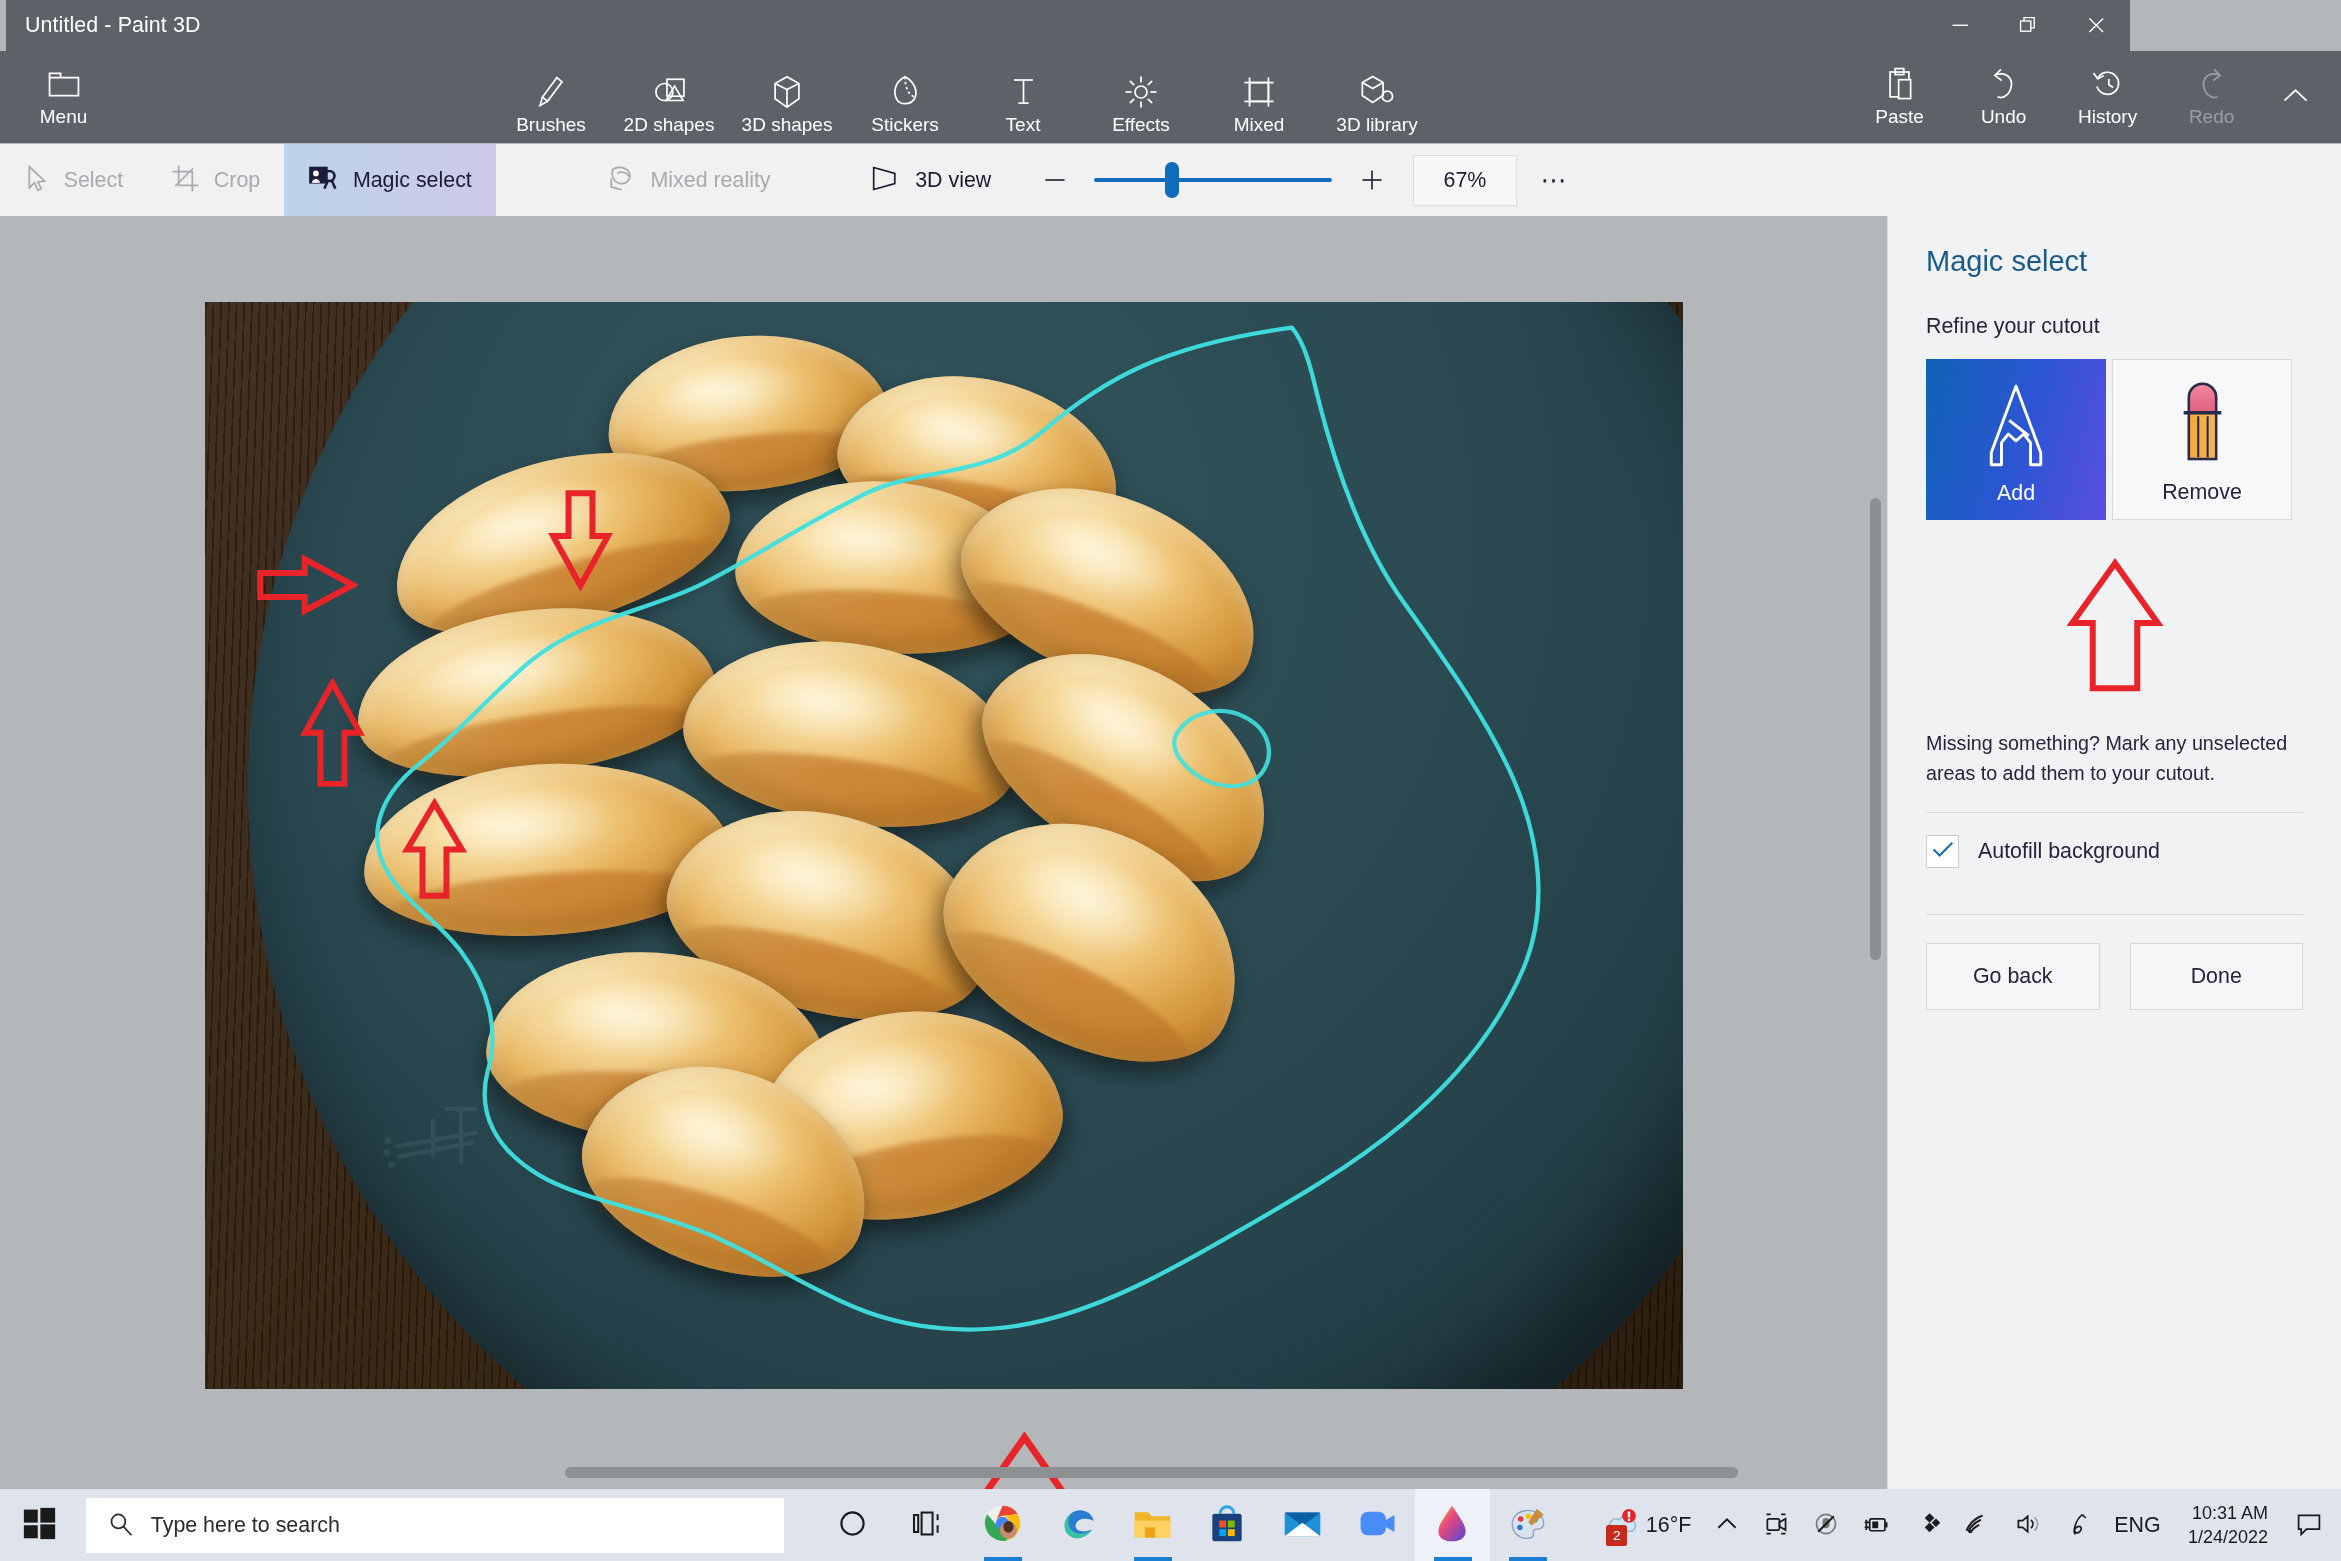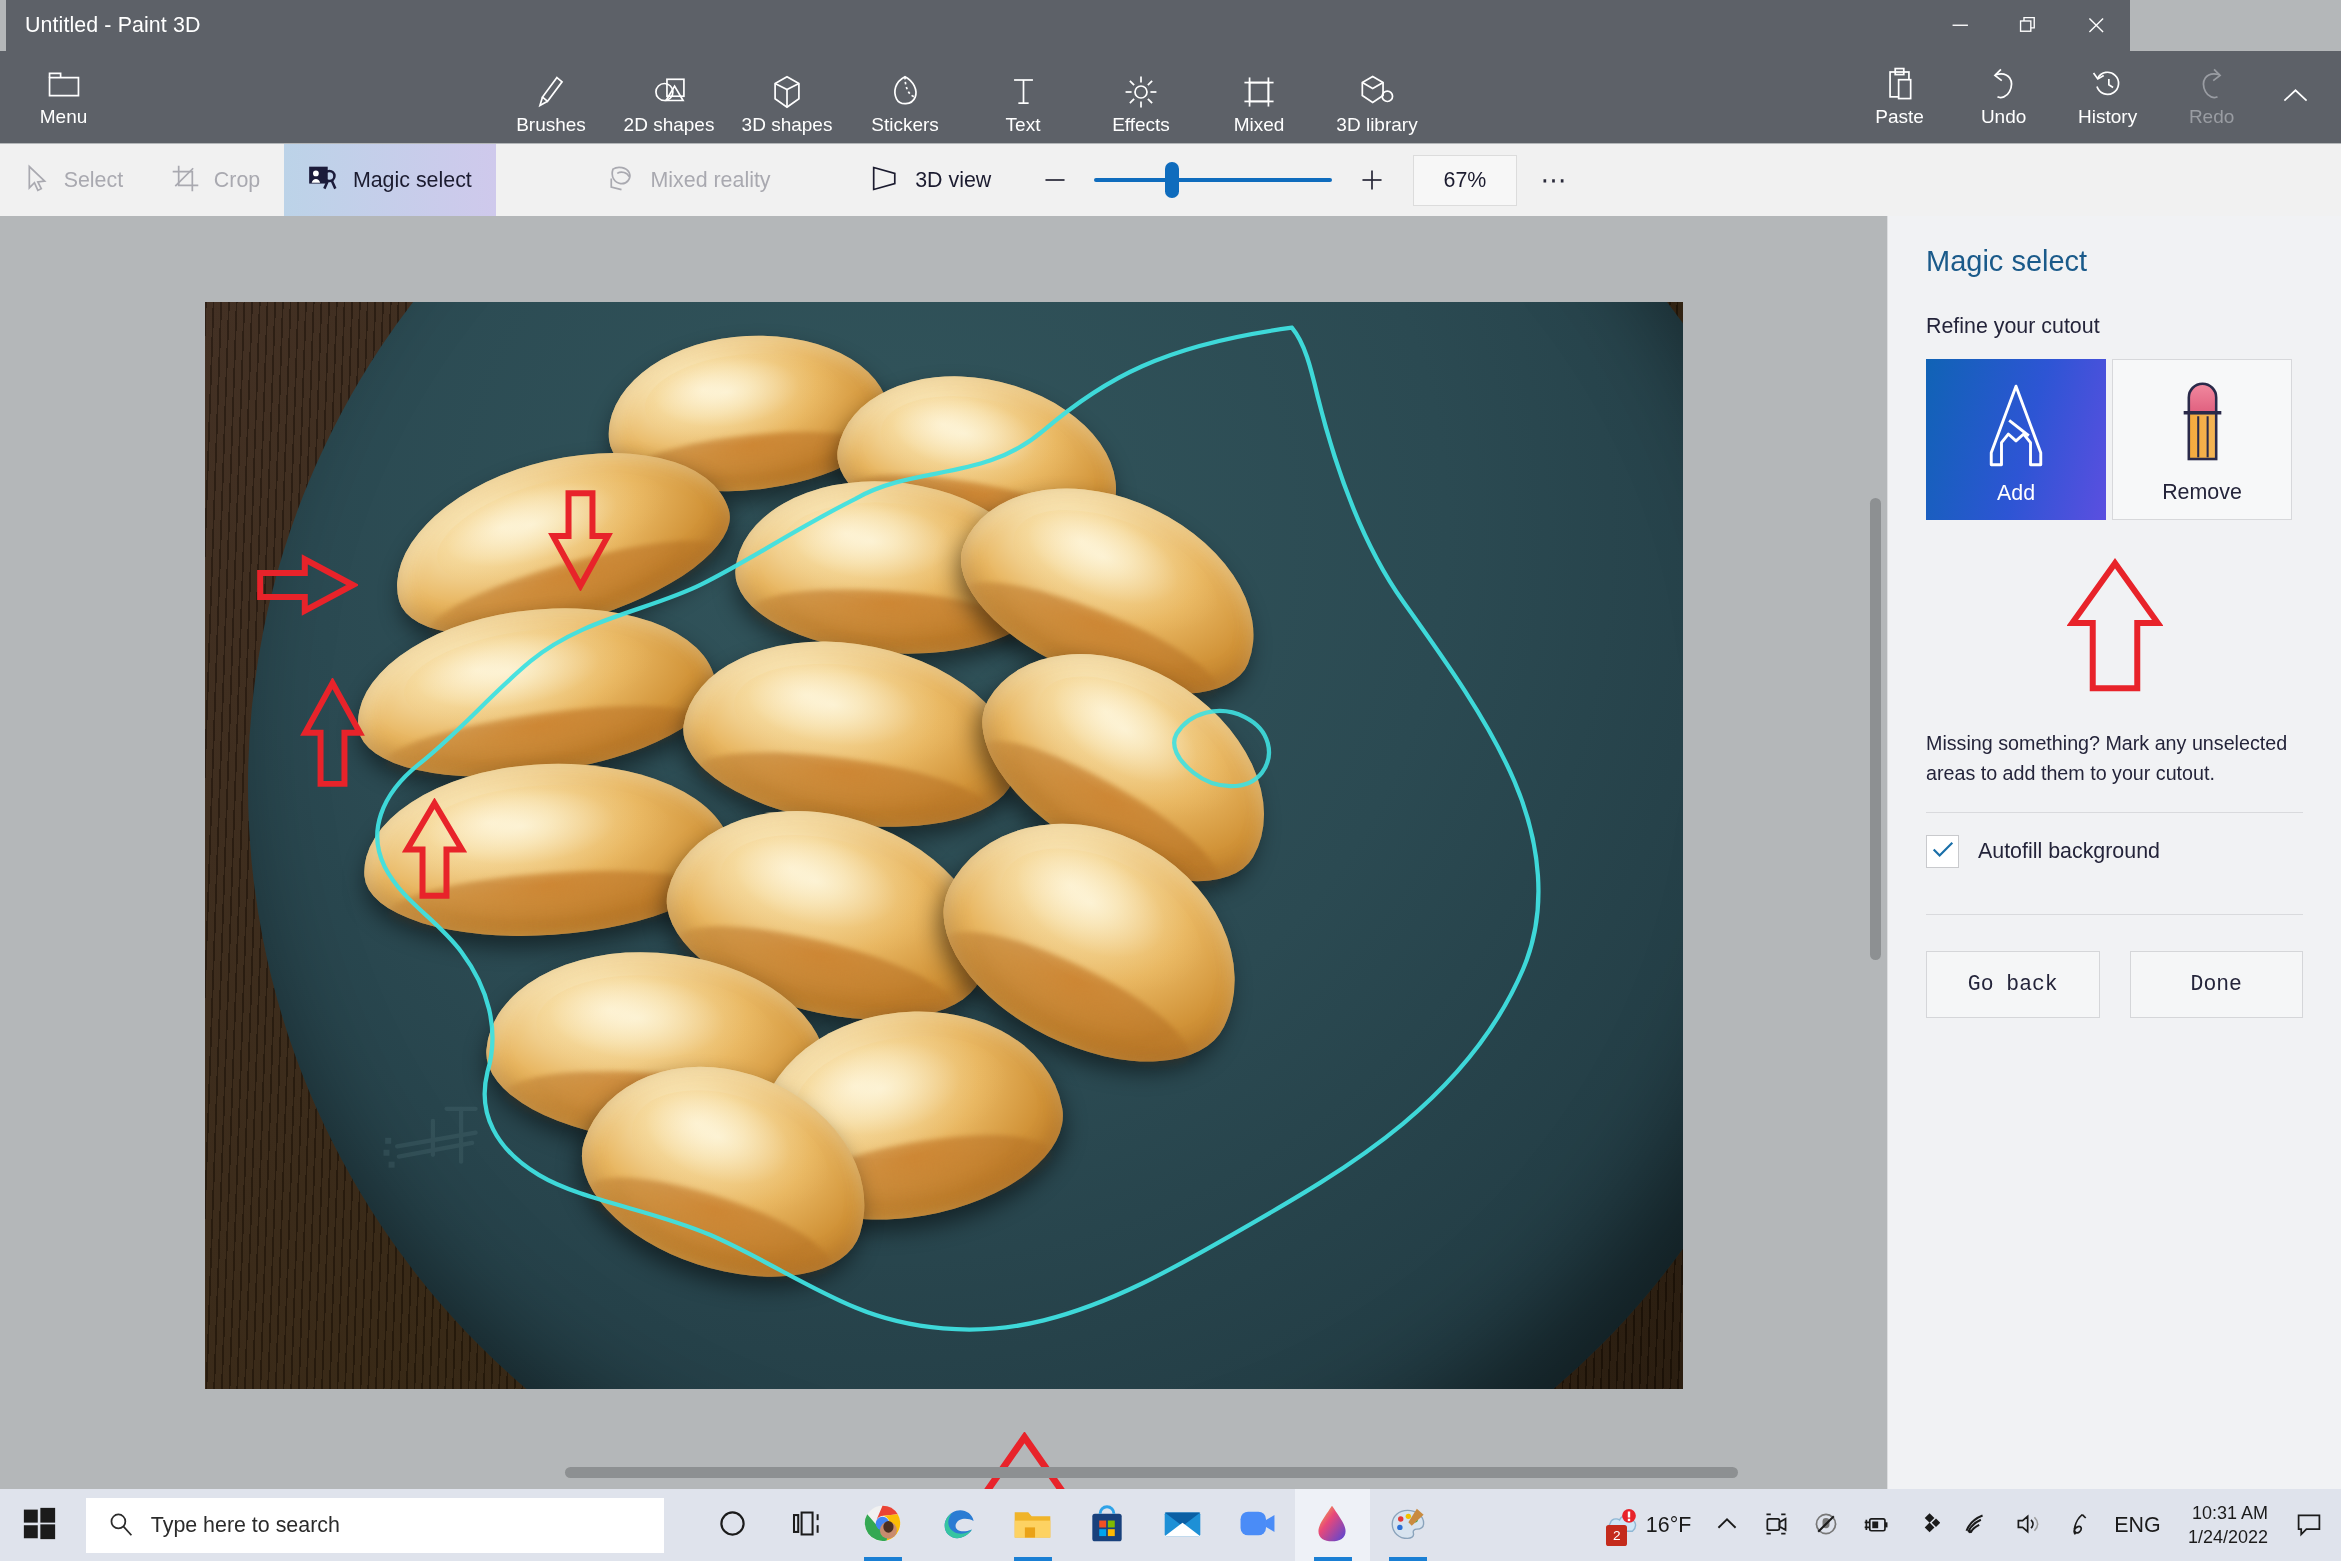"Go back" .btn-row { font-family: Liberation Mono, monospace -> none; margin-top: 36px -> 28px }
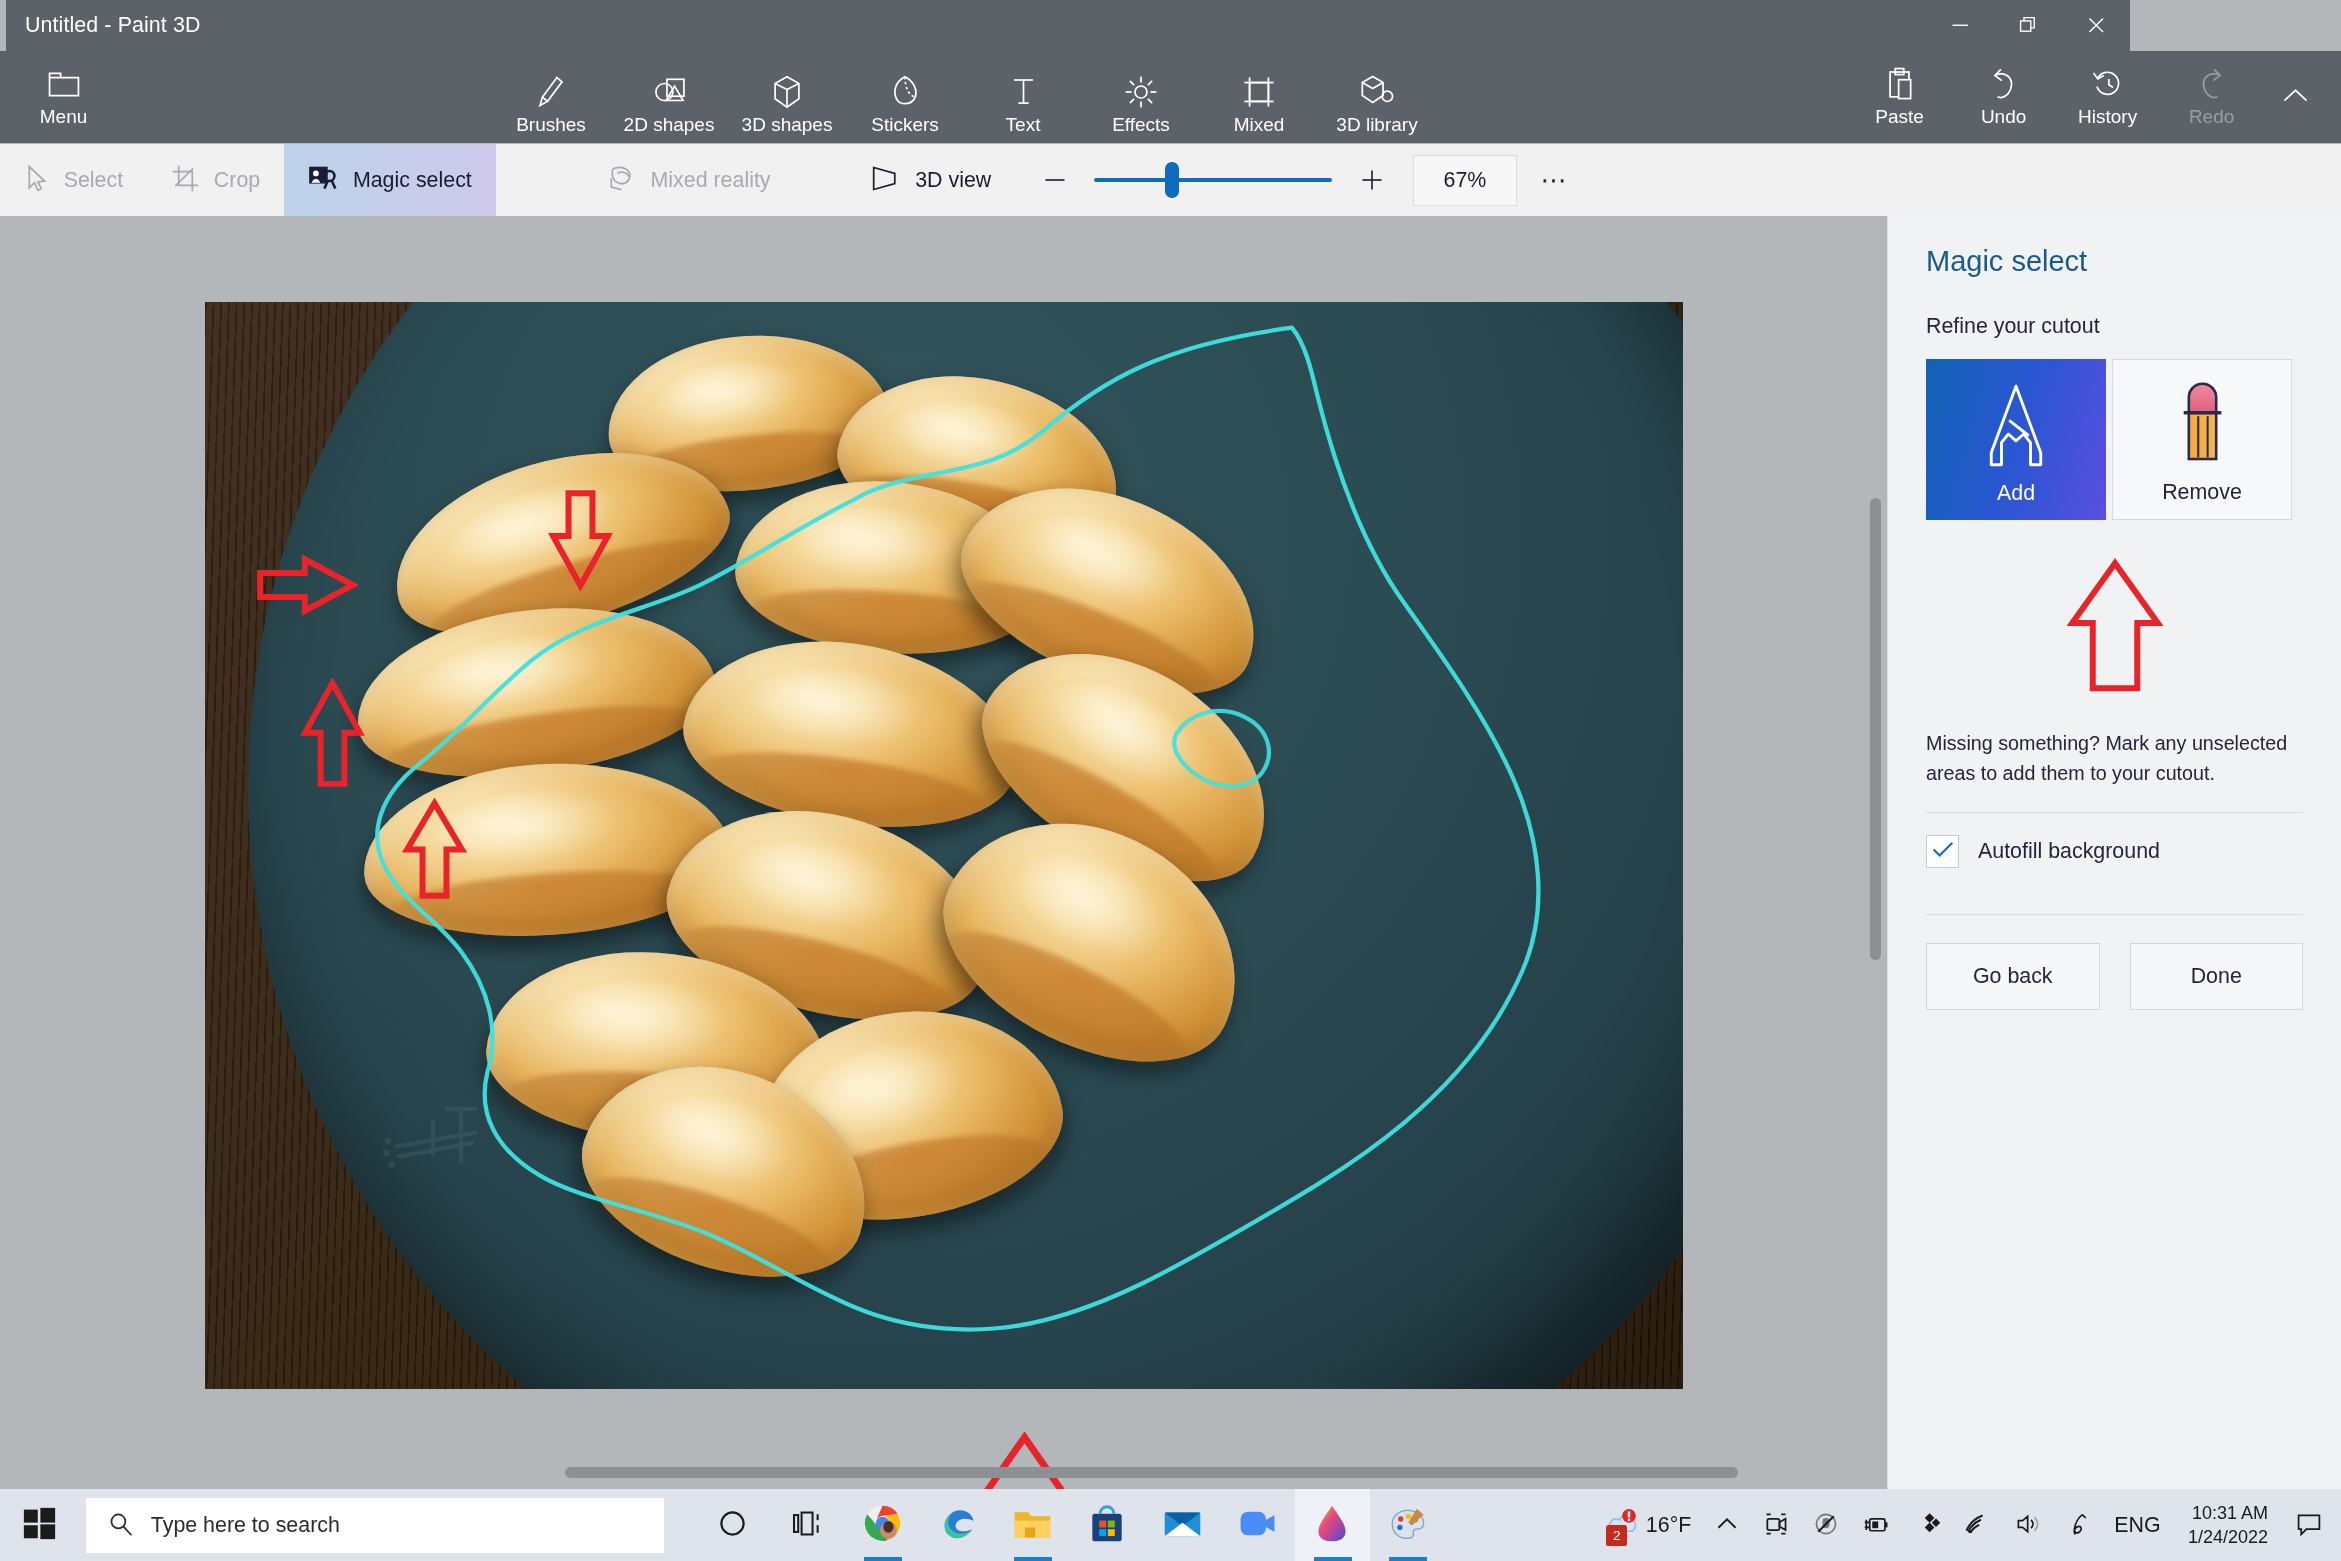"Type here to search" .search-box { width: 578px -> 698px }
